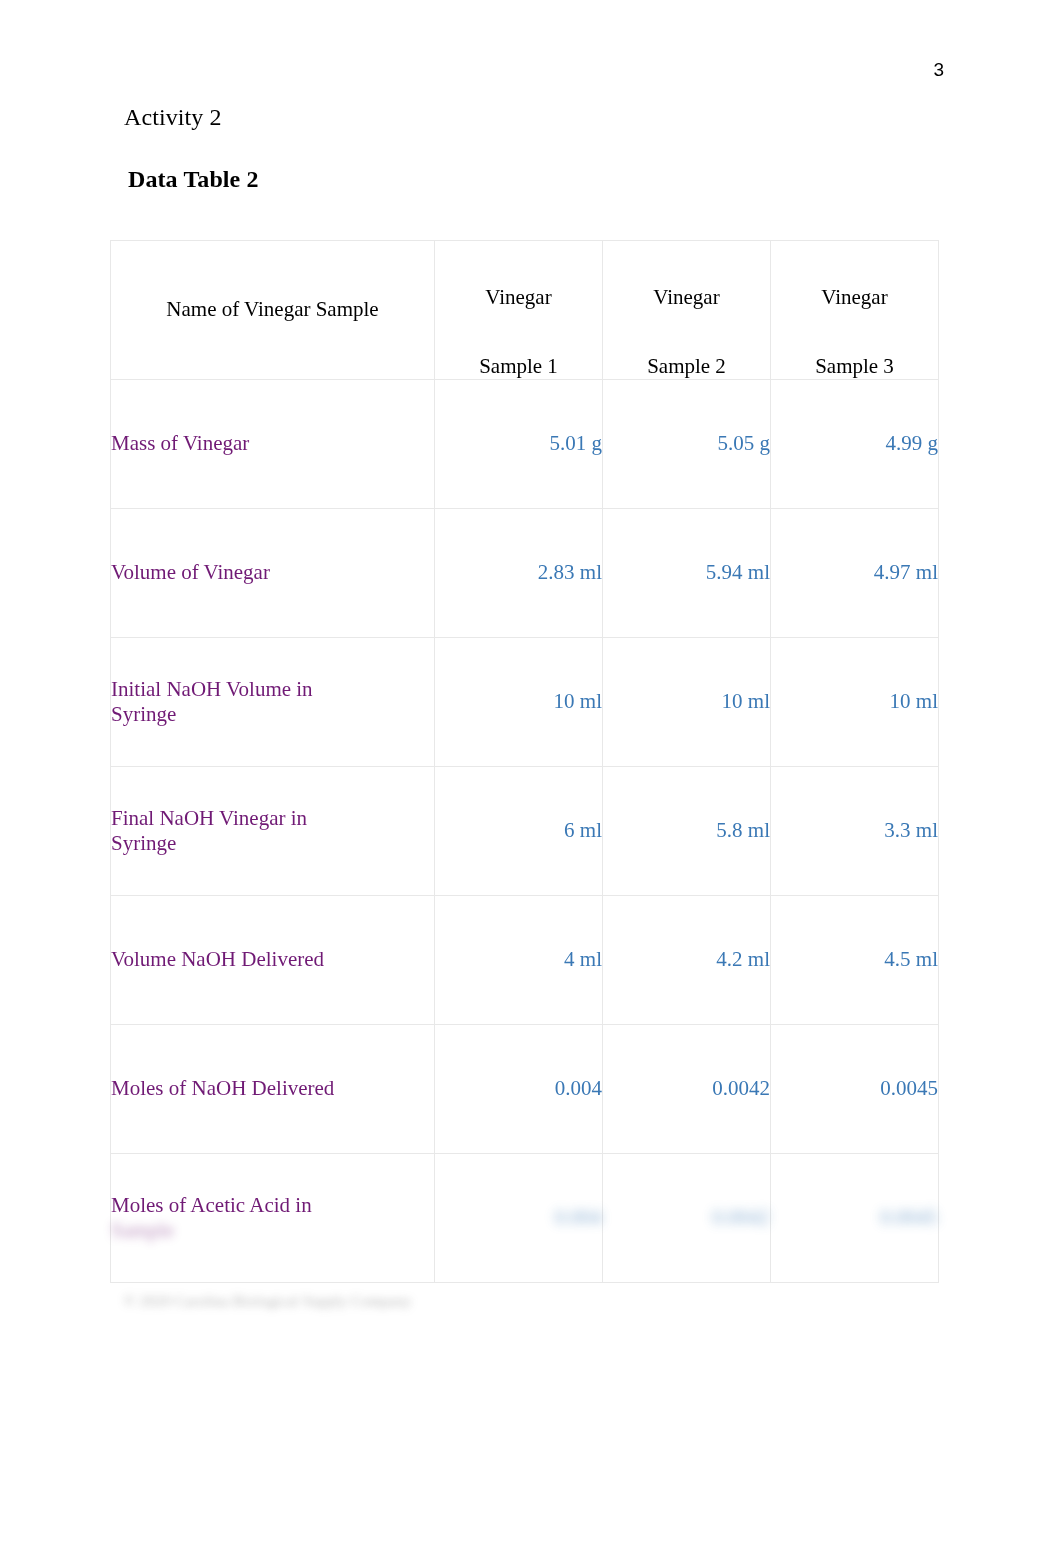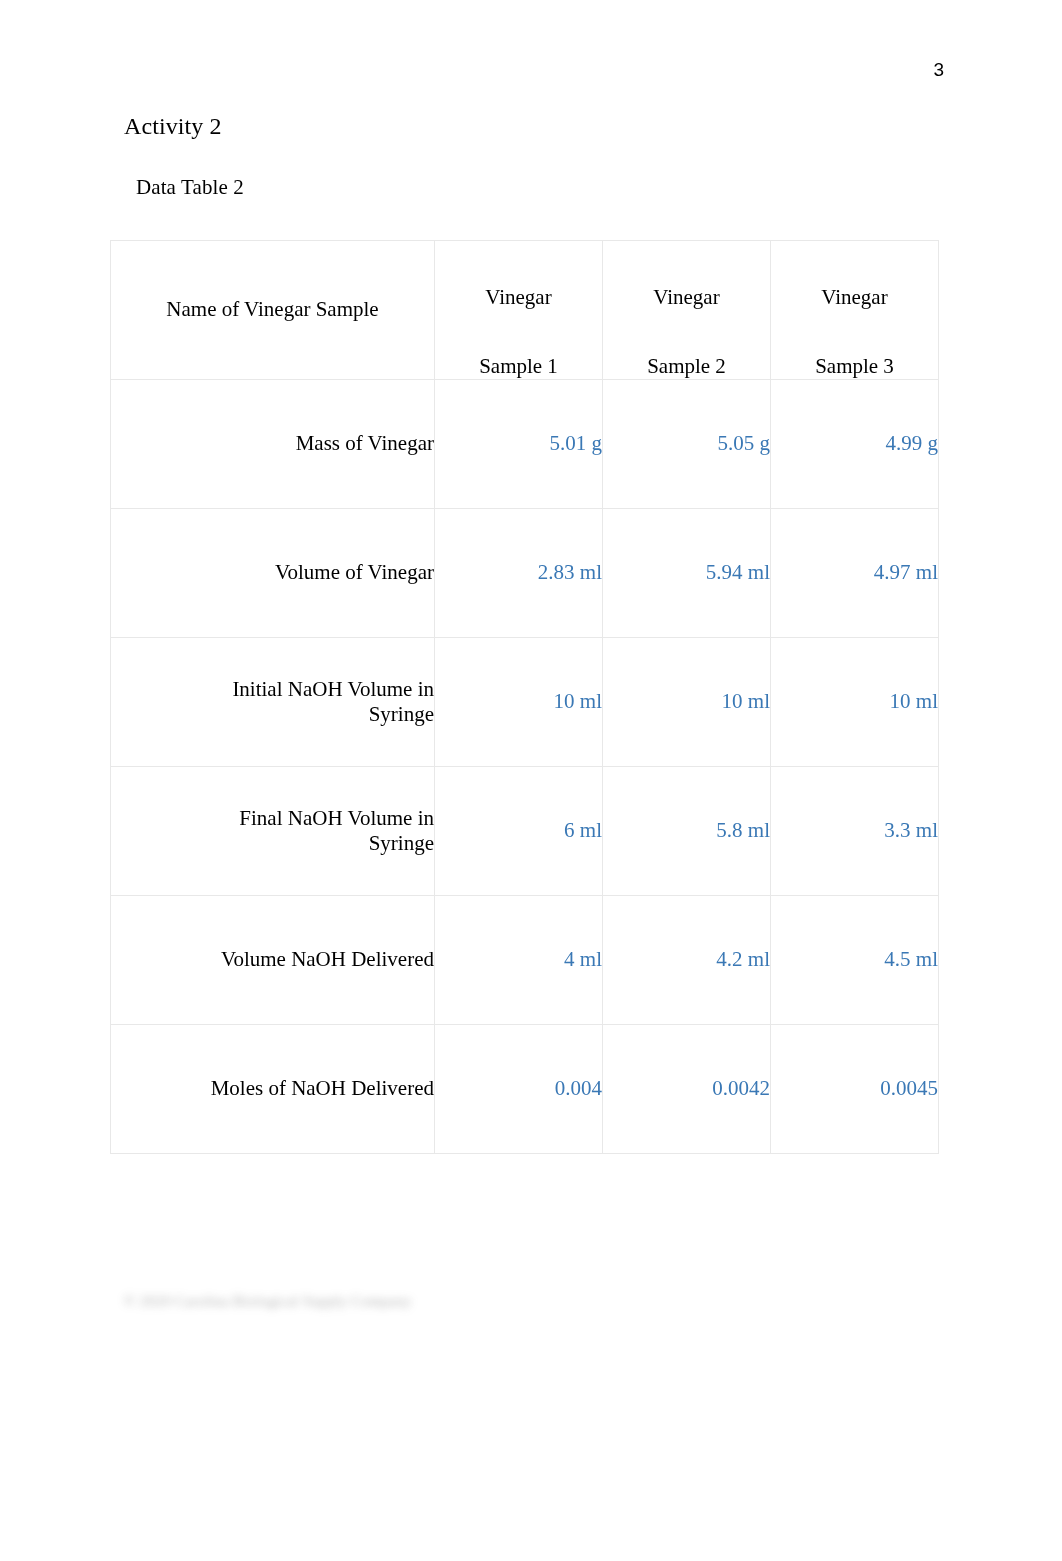"Activity 2" .heading-block { top: 113px -> 104px }
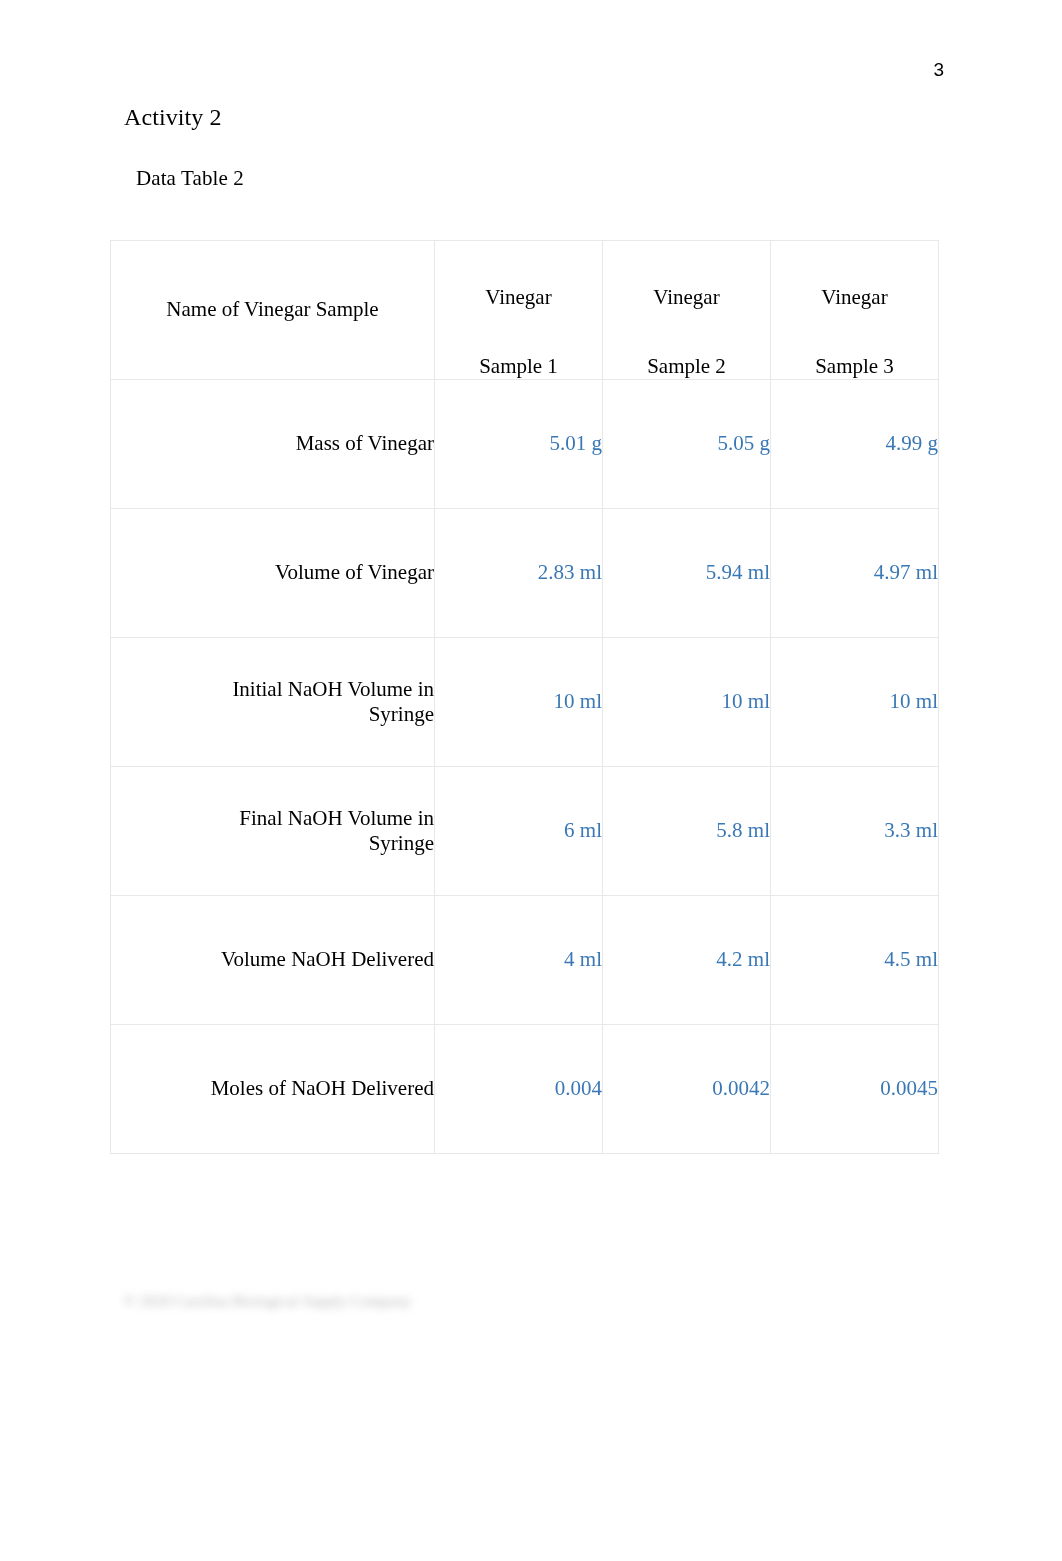"Data Table 2" .h-datatable { font-size: 21px -> 24px; font-weight: 400 -> 700; margin: 12px -> 4px }
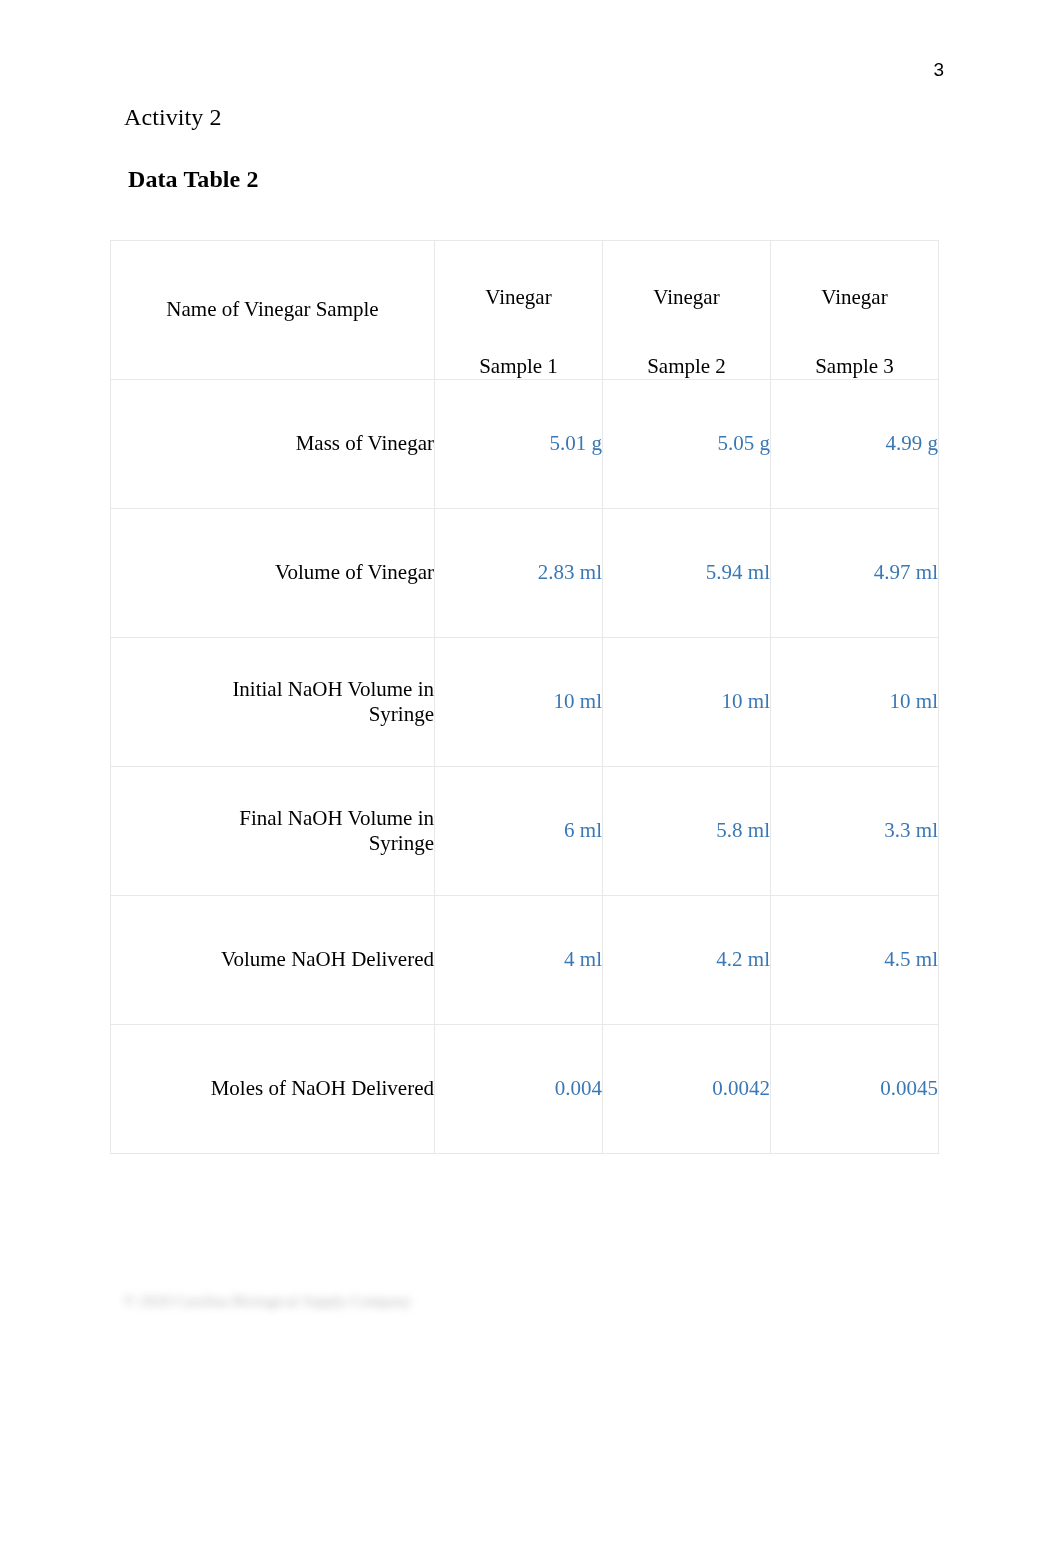"Mass of Vinegar" td.row-label { color: #000000 -> #701a75; text-align: right -> left }
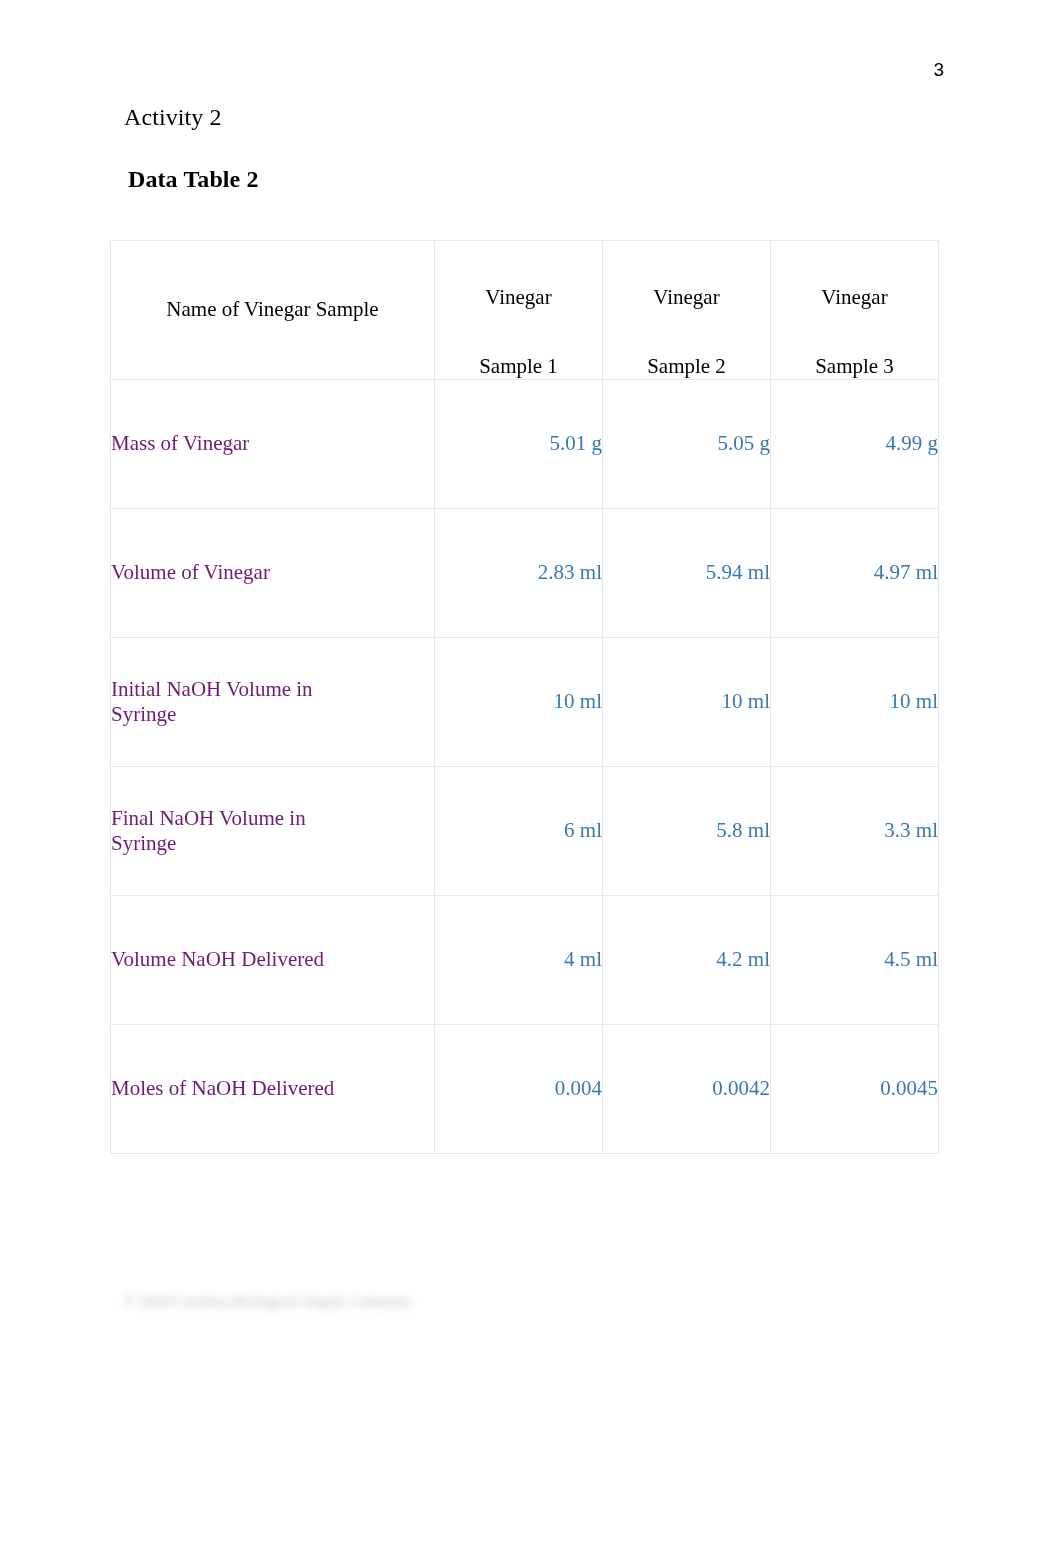"Final NaOH Volume in" span.ln { text: Volume -> Vinegar }
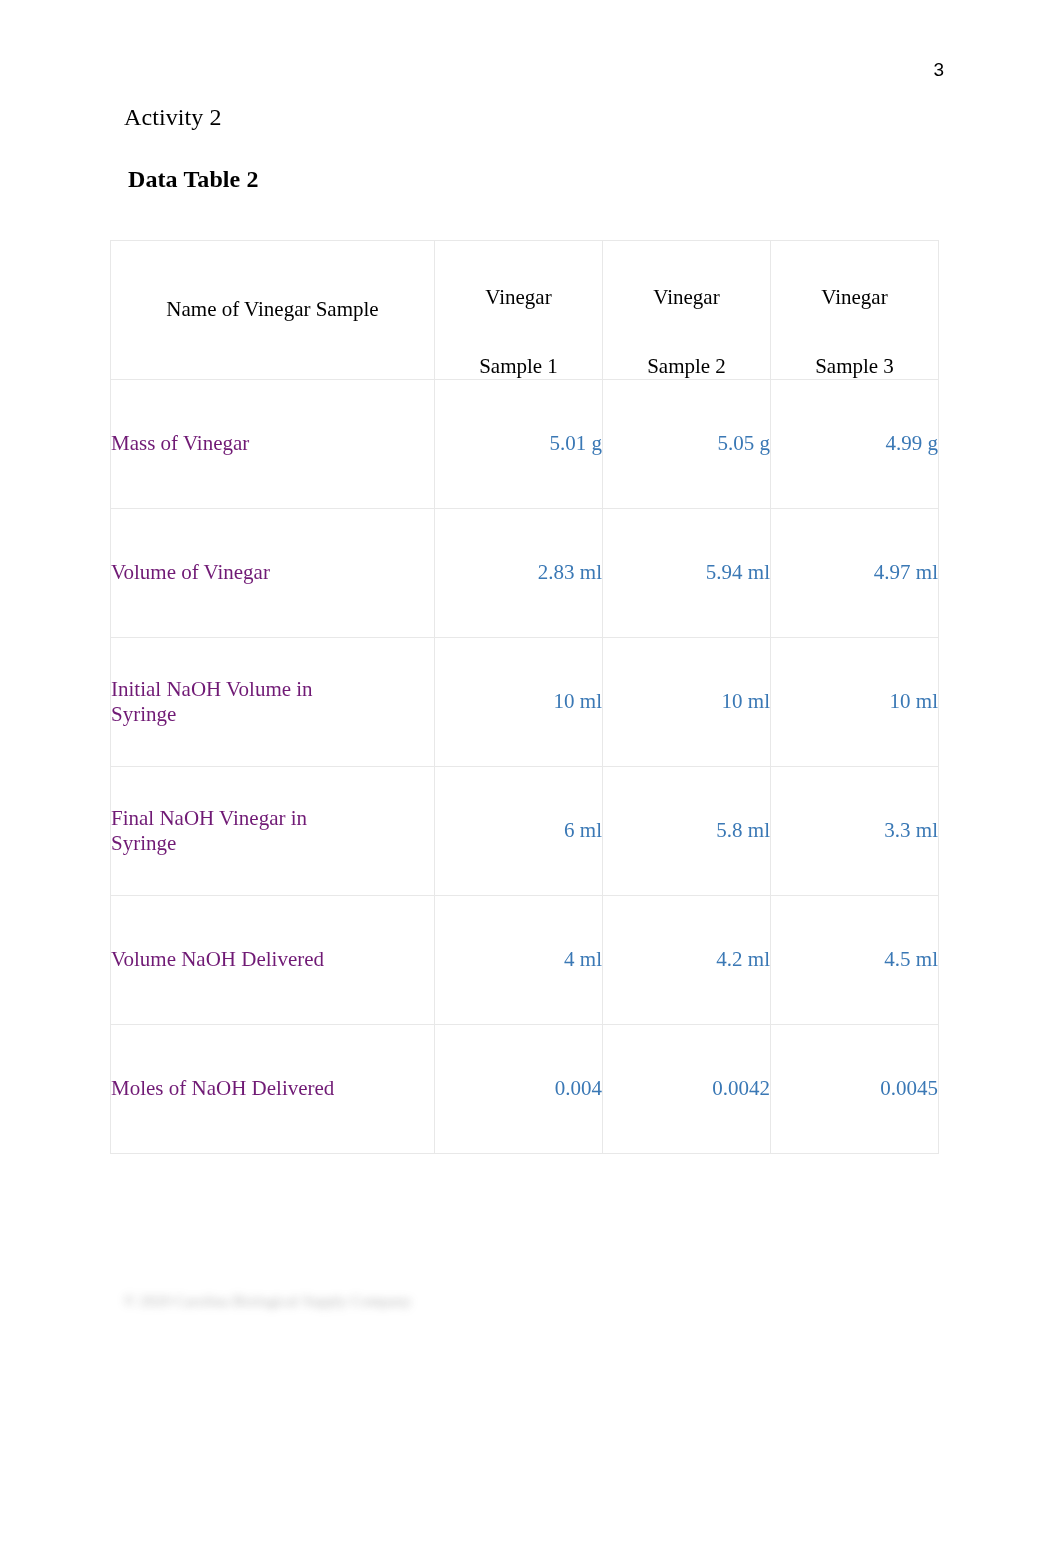"Moles of Acetic Acid in" tr.data-row { html: none -> <tr> <td> <span>Moles of Acetic Acid in</span><br> <span>Sample</span> </td> <td> <span>0.004</span> </td> <td> <span>0.0042</span> </td> <td> <span>0.0045</span> </td> </tr> }
